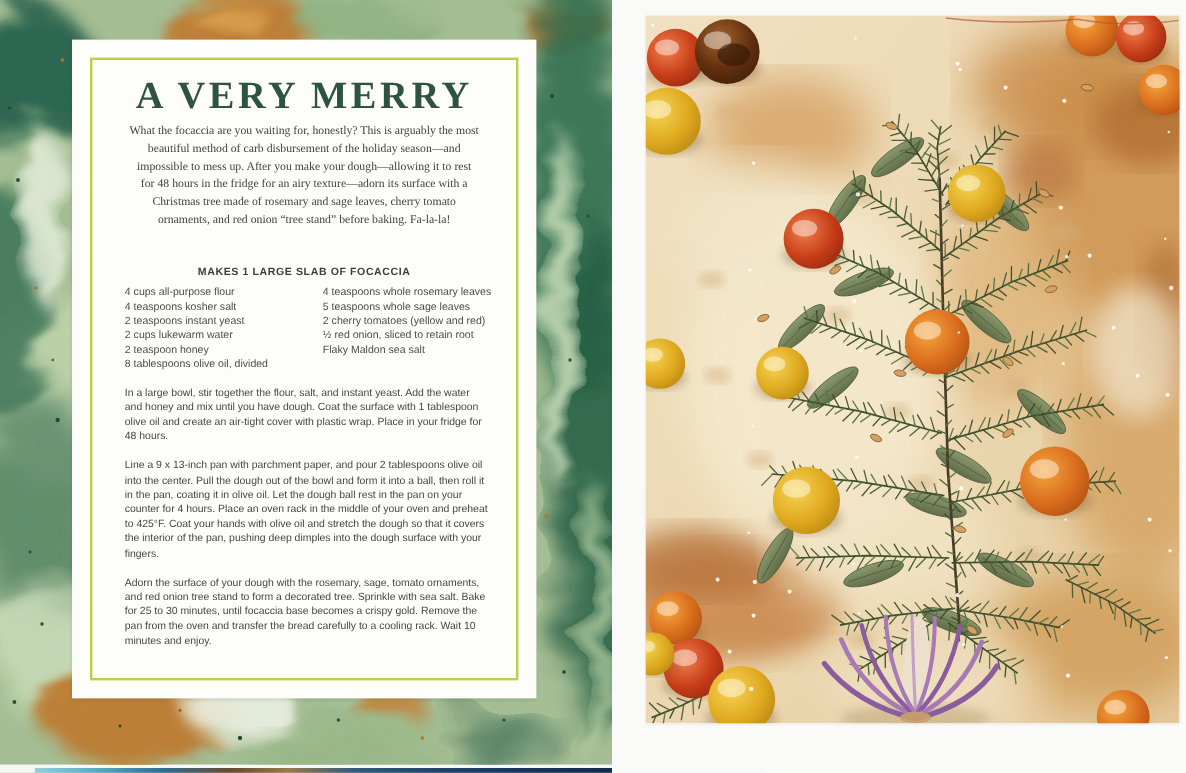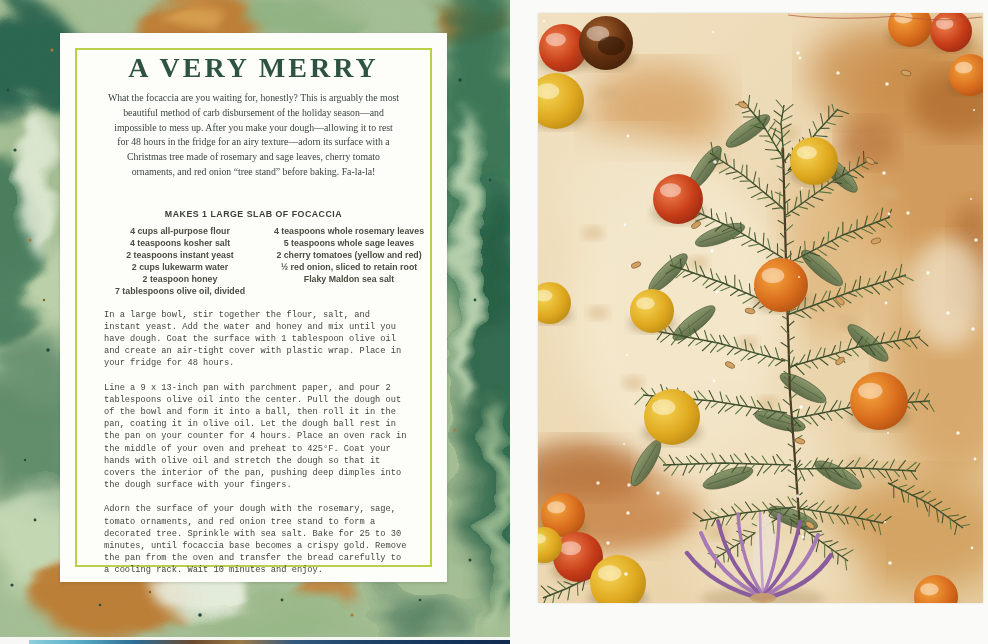"A VERY MERRY" .recipe-title { font-size: 28px -> 32px; margin-top: 4px -> 16px }
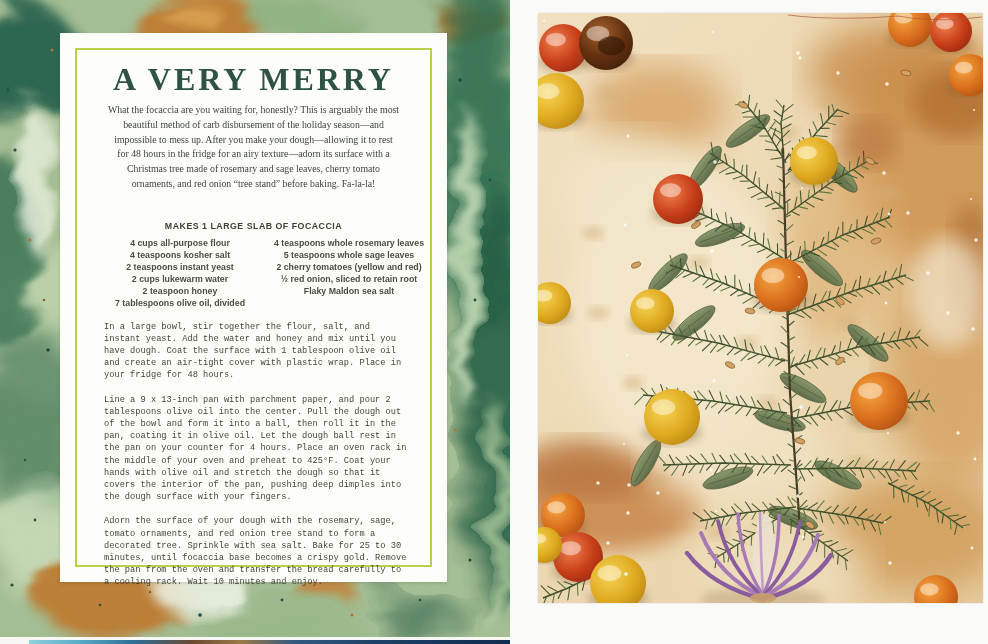"4 cups all-purpose flour" .ing-col { font-weight: bold -> normal; text-align: center -> none }
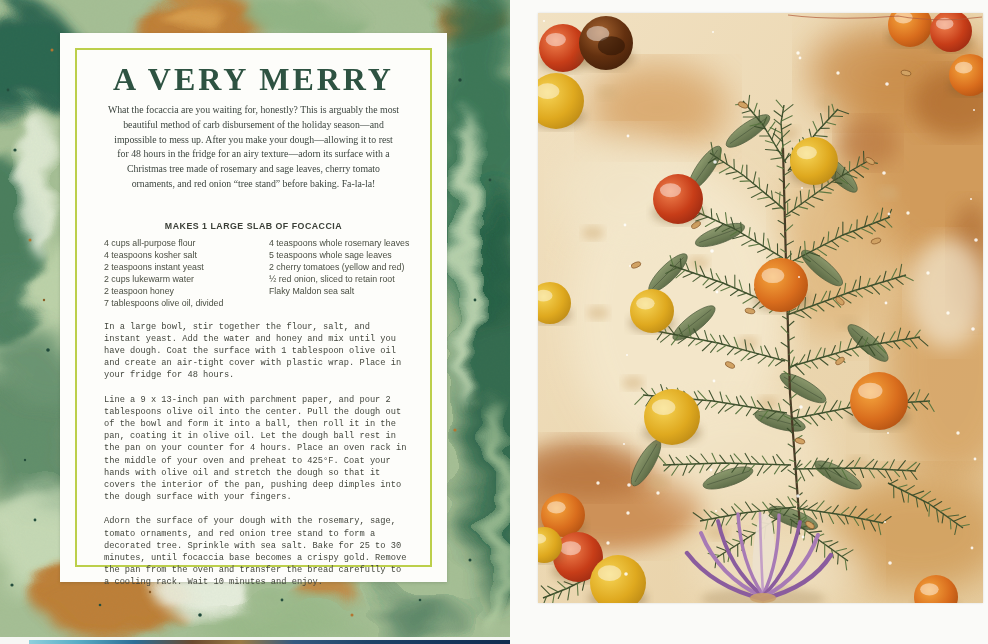"7 tablespoons olive oil, divided" li { text: 7 -> 8 }
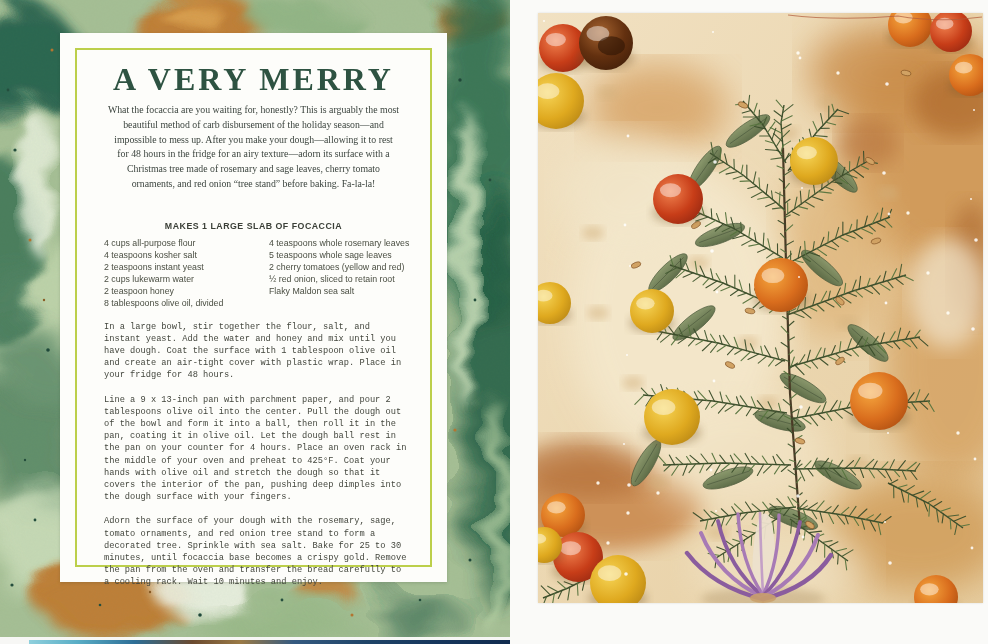"In a large bowl, stir" .step { font-family: Liberation Mono, monospace -> none }
